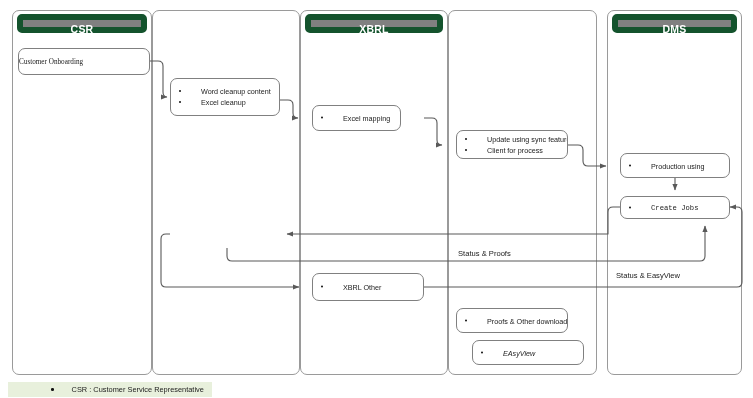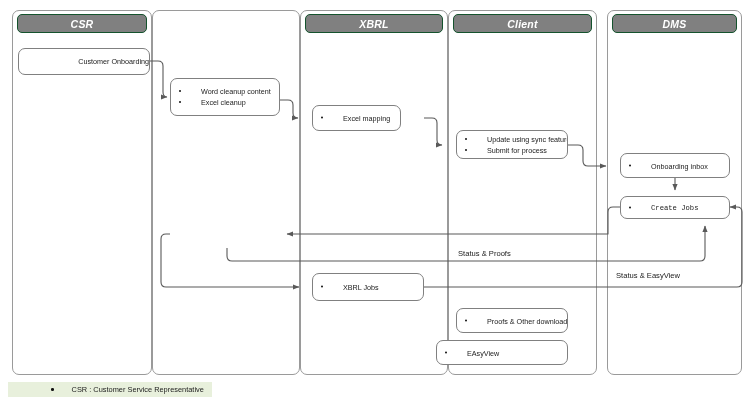"CSR" .lane-header { border: 1px solid #14532d -> 6px solid #14532d; font-style: italic -> none }
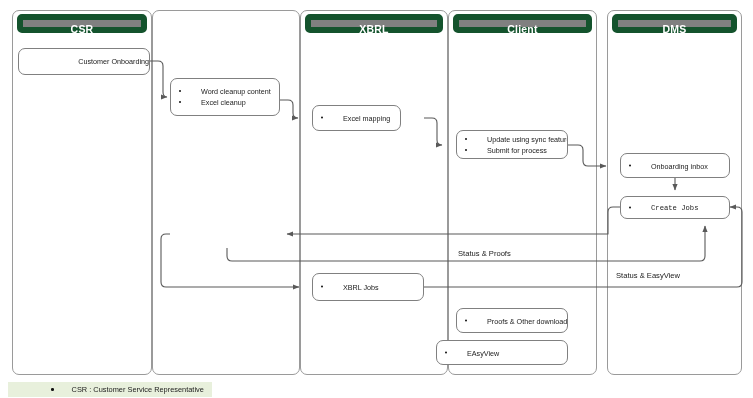"Client" div.lane-header { html: <div>Client</div> -> none }
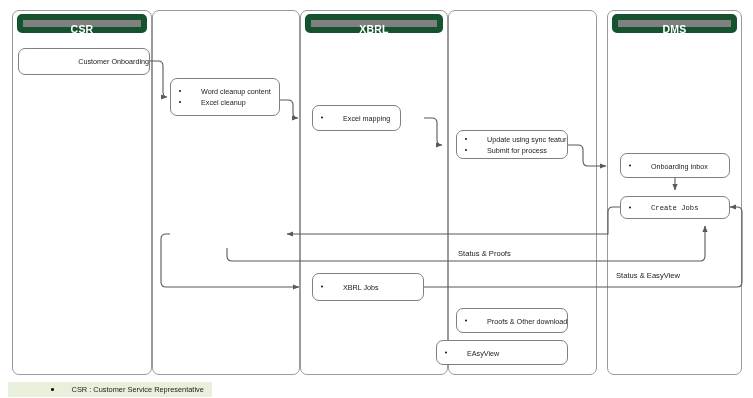"Customer Onboarding" .node.plain { font-family: none -> Liberation Serif, serif; justify-content: flex-end -> flex-start }
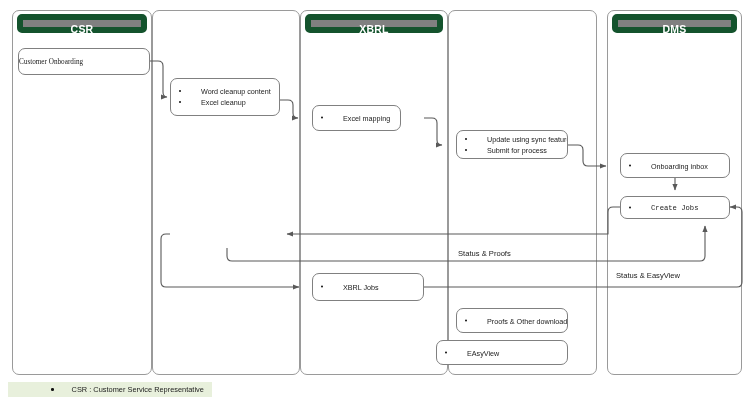"Submit for process" li { text: Submit -> Client }
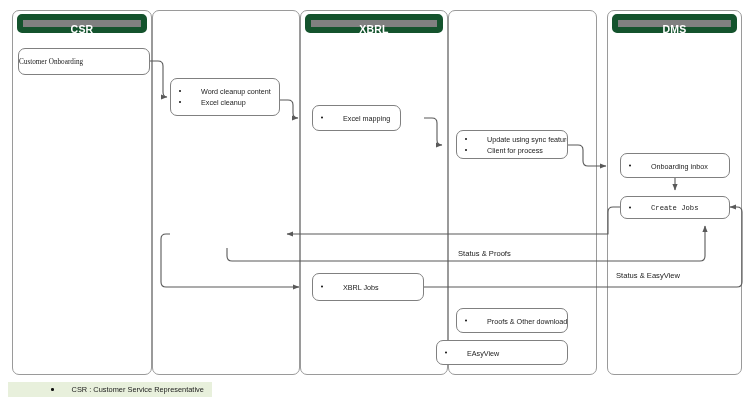"Onboarding inbox" li { text: Onboarding inbox -> Production using }
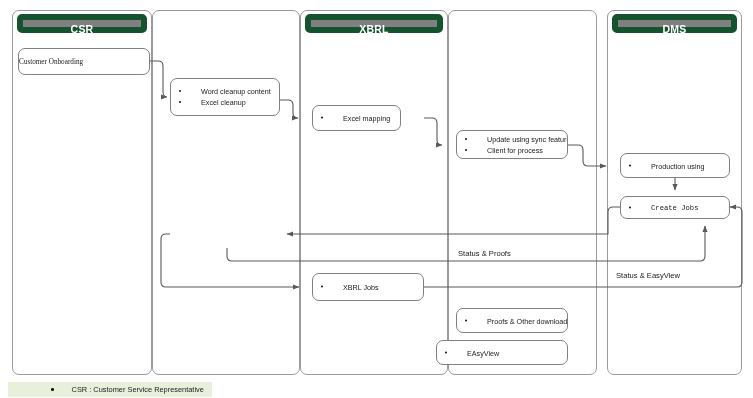"XBRL Jobs" li { text: Jobs -> Other }
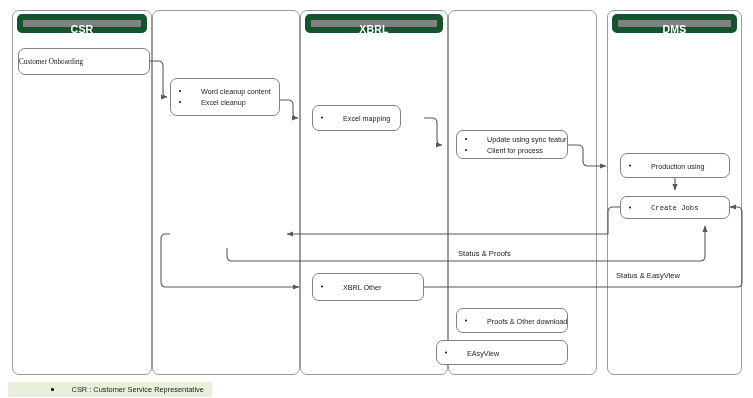"EAsyView" div.node { font-style: none -> italic; left: 436px -> 472px; width: 132px -> 112px }
